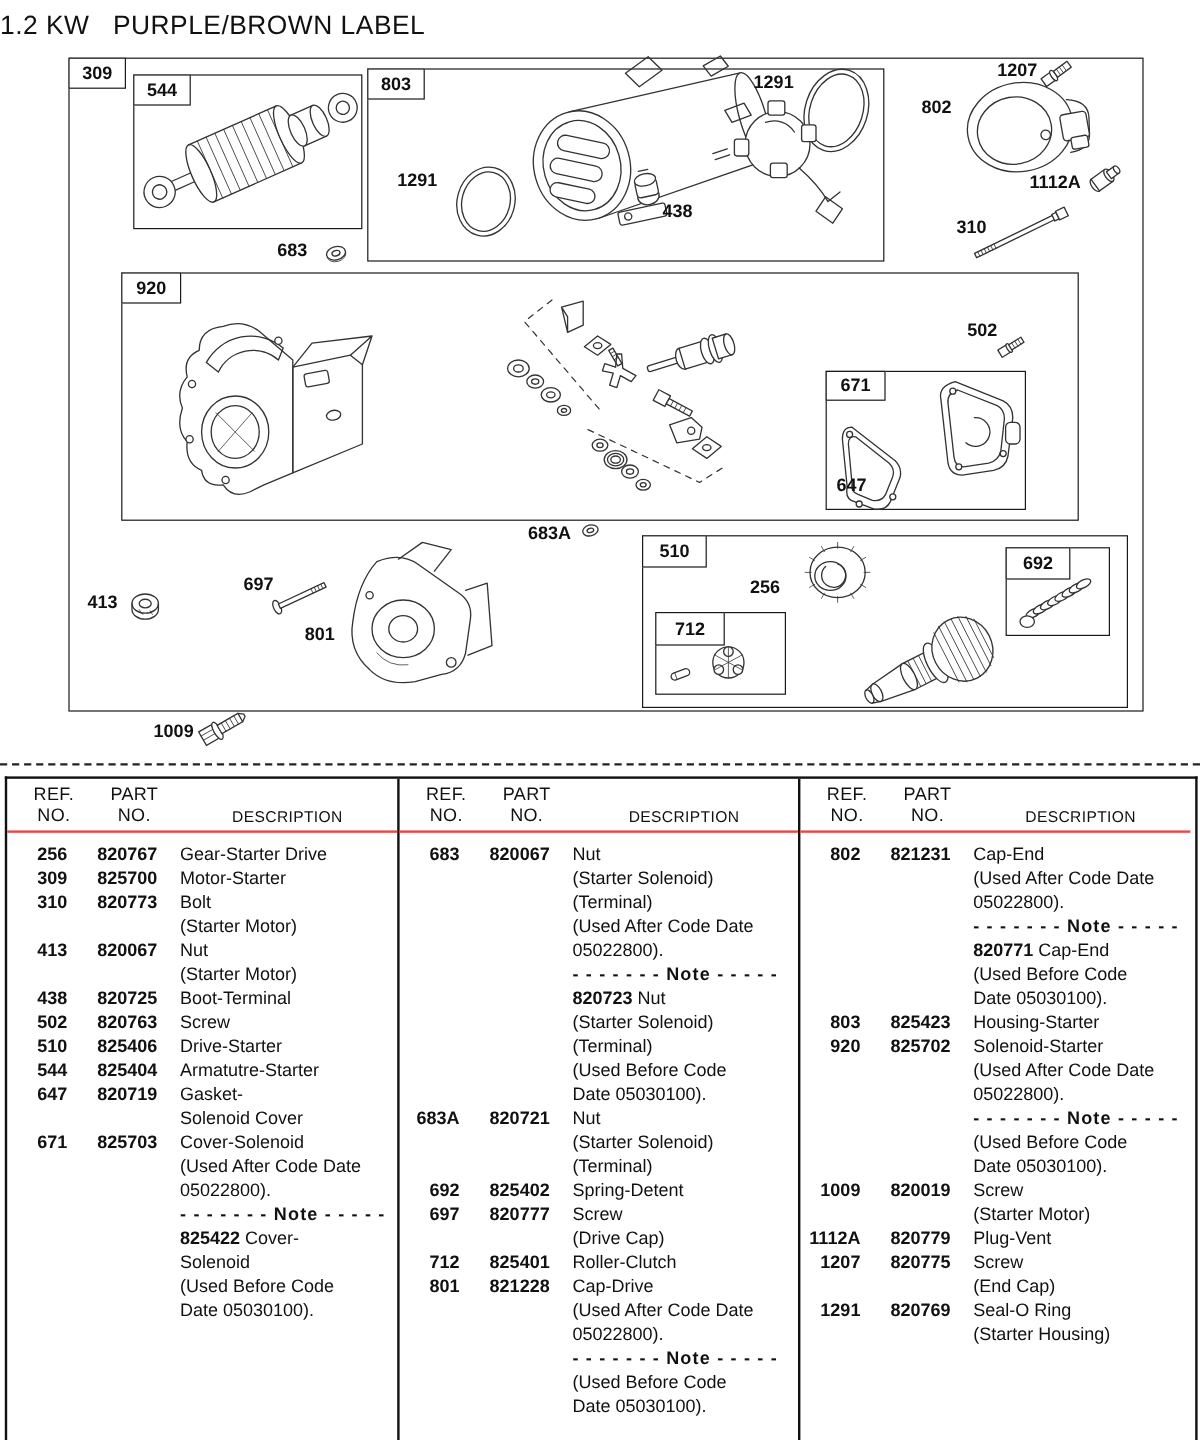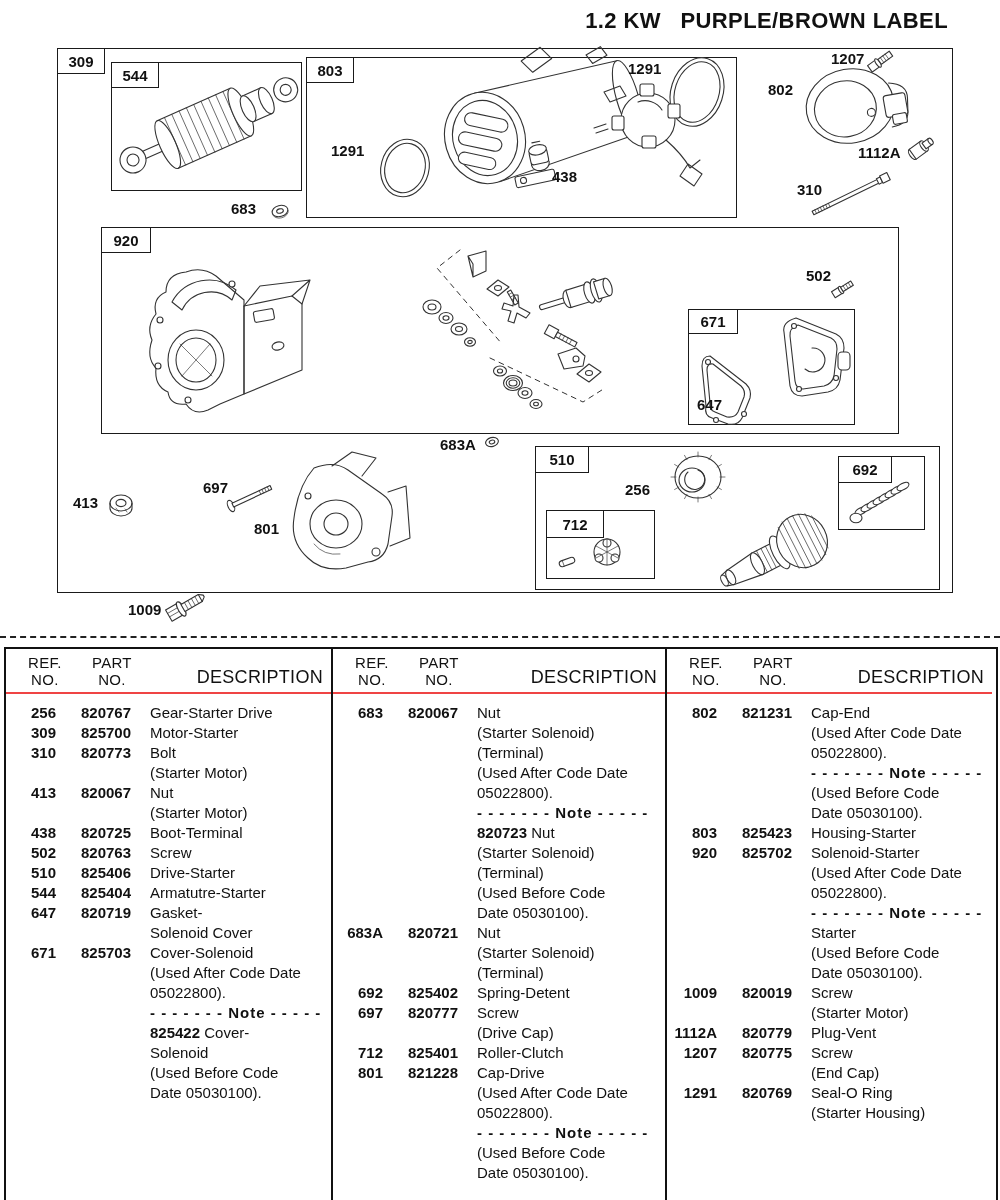"1.2 KW PURPLE/BROWN LABEL" .title { font-weight: bold -> normal; text-align: right -> left }
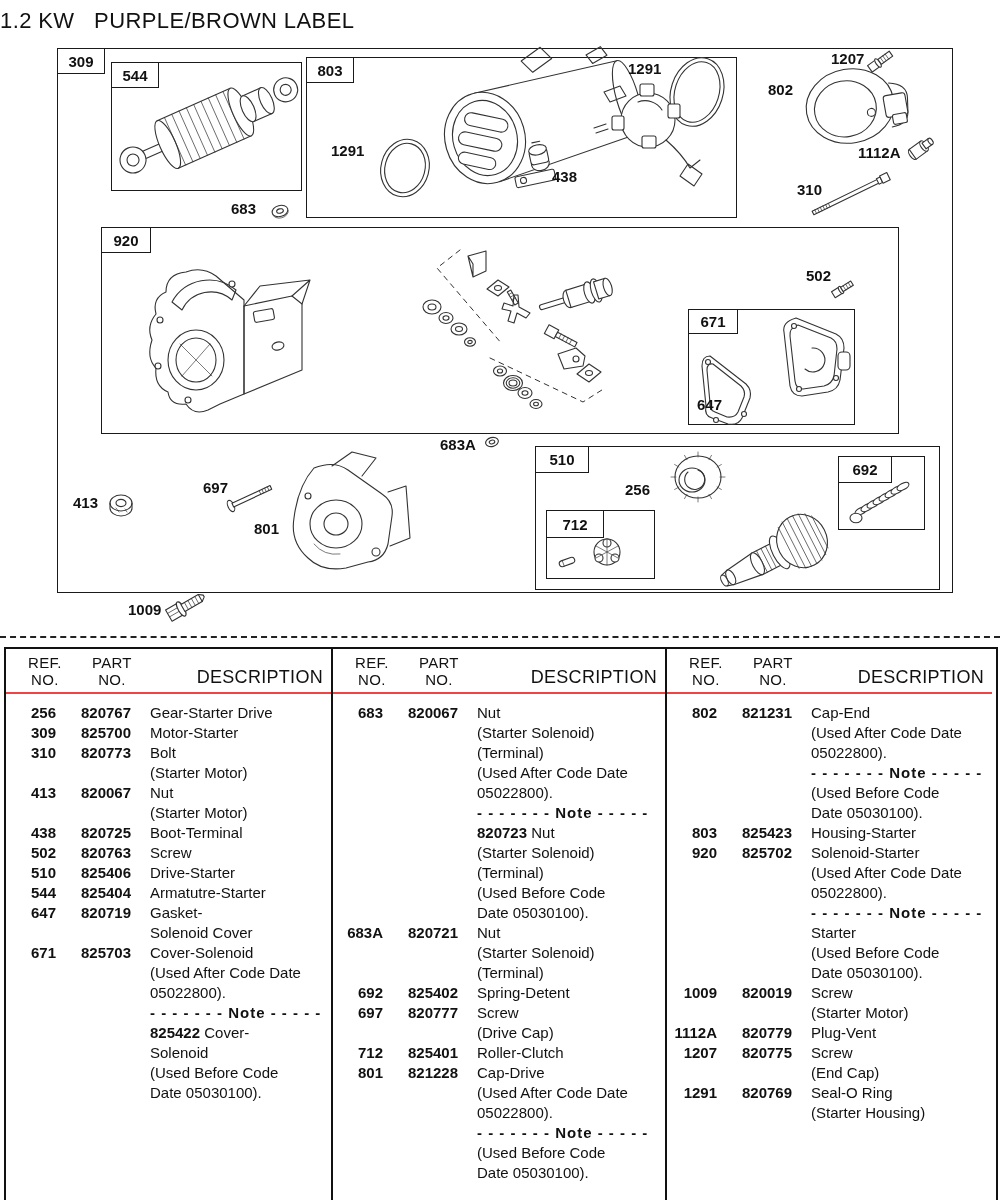"DESCRIPTION" .h-desc { font-size: 18px -> 13px; text-align: right -> center }
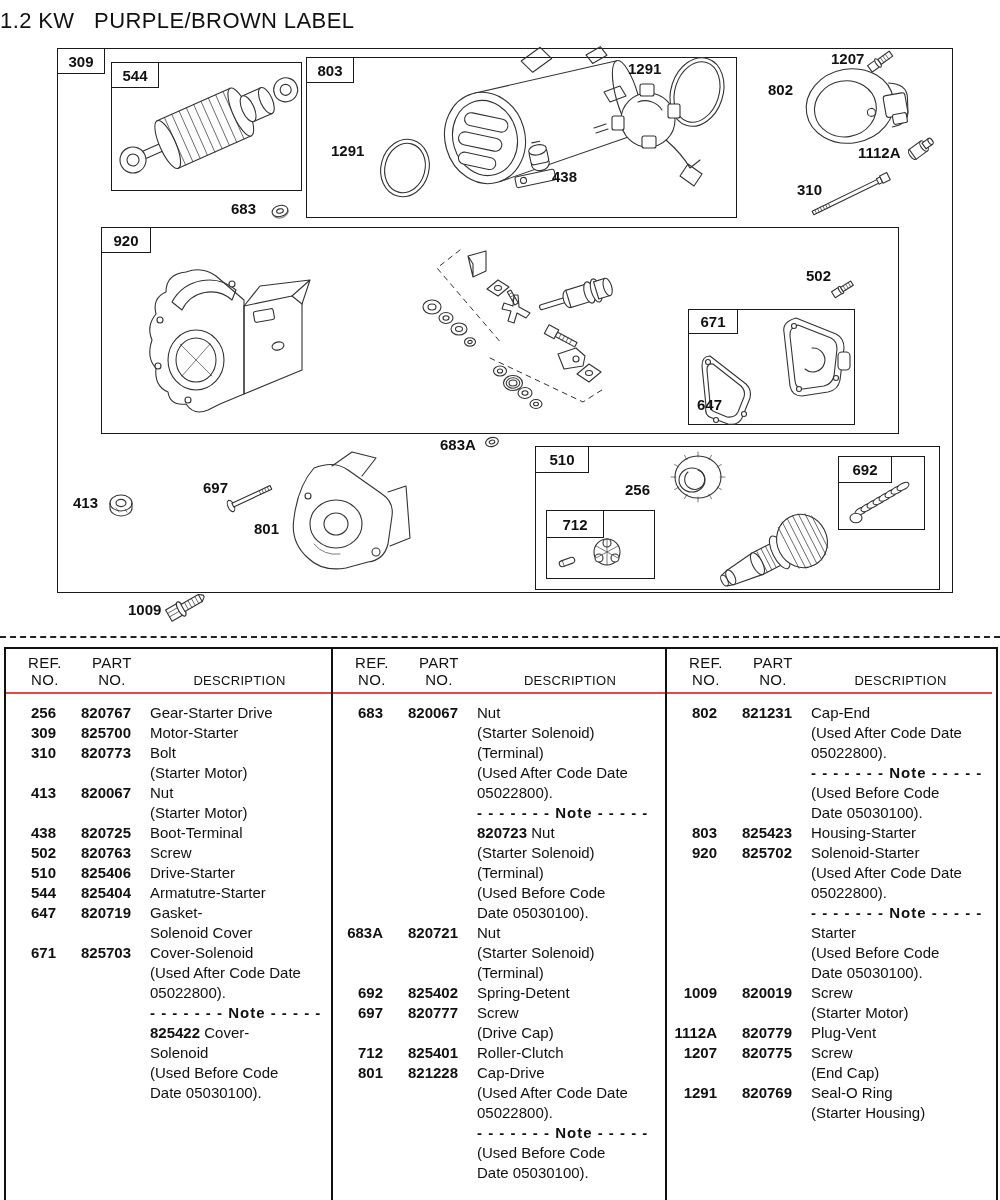"820771 Cap-End" div.trow { html: none -> <div> <span></span> <span></span> <span><b>820771 </b>Cap-End</span> </div> }
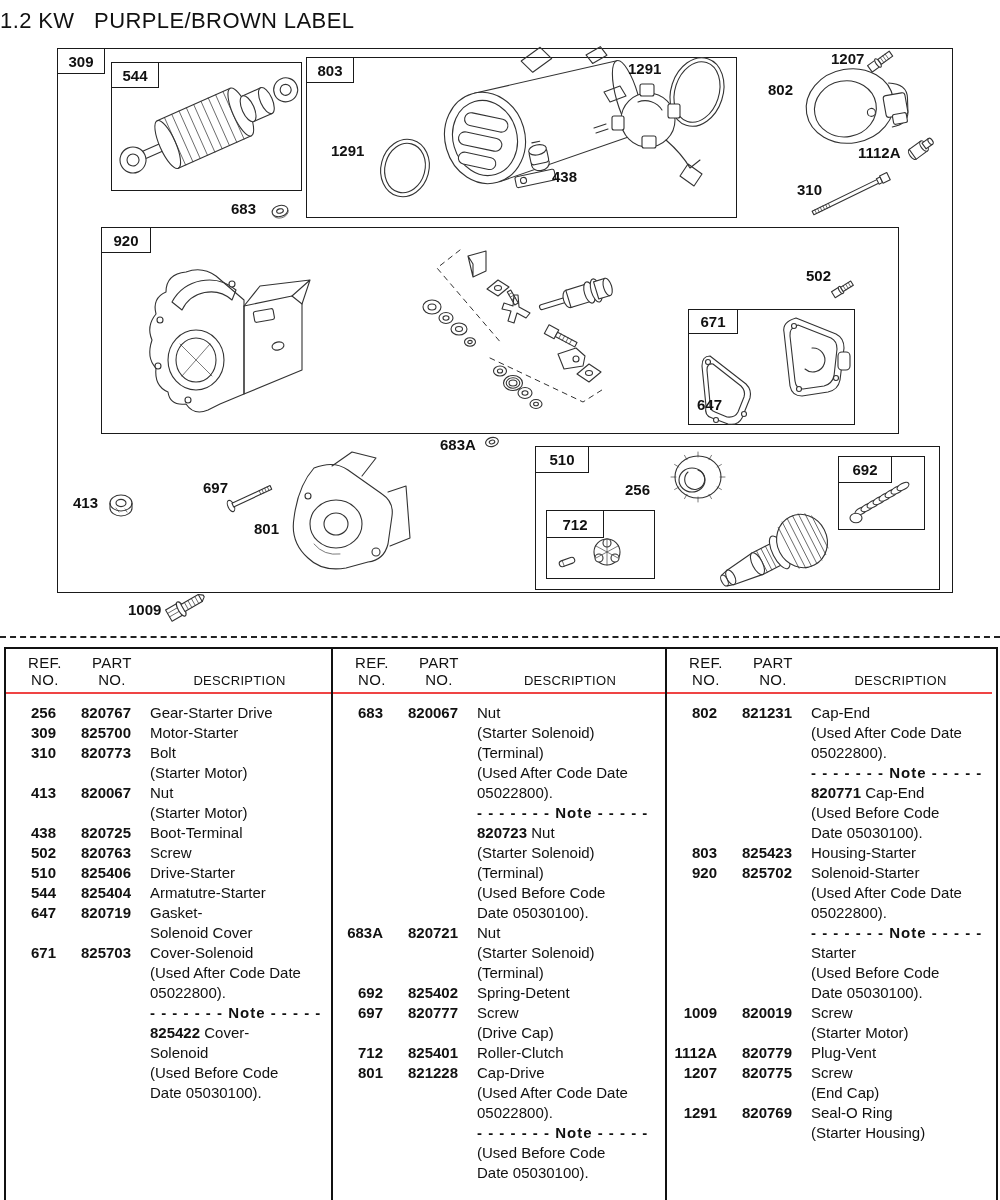"Starter" div.trow { html: <div> <span></span> <span></span> <span>Starter</span> </div> -> none }
